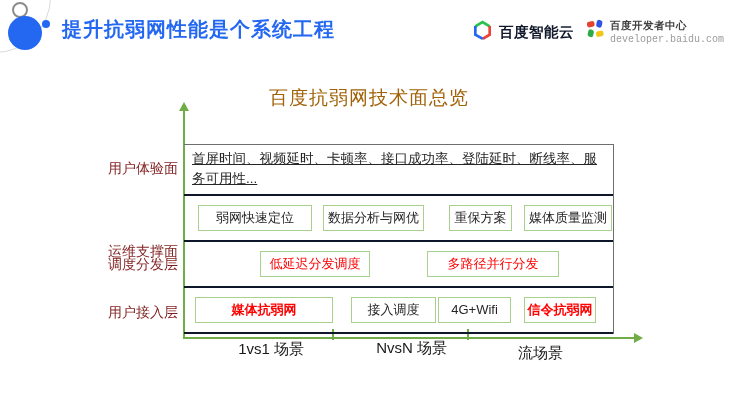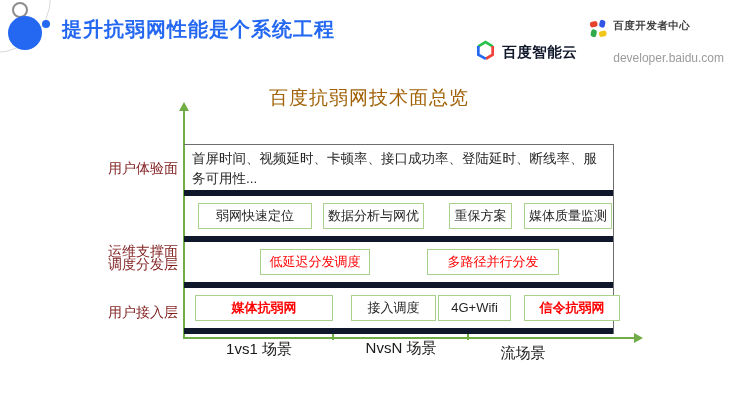"developer.baidu.com" .logo-dev-sub { font-family: none -> Liberation Mono, monospace; font-size: 12px -> 10px; margin-top: 18px -> 1px }
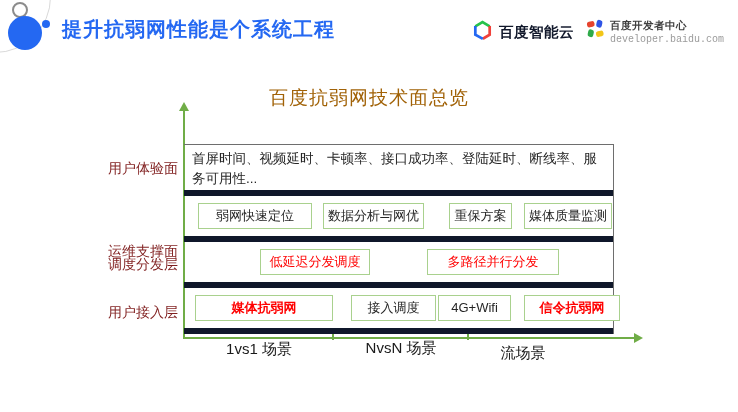"首屏时间、视频延时、卡顿率、接口成功率、登陆延时、断线率、服务可用性..." .grid-row { border-bottom: 6px solid #0f172a -> 2px solid #0f172a; text-decoration: none -> underline }
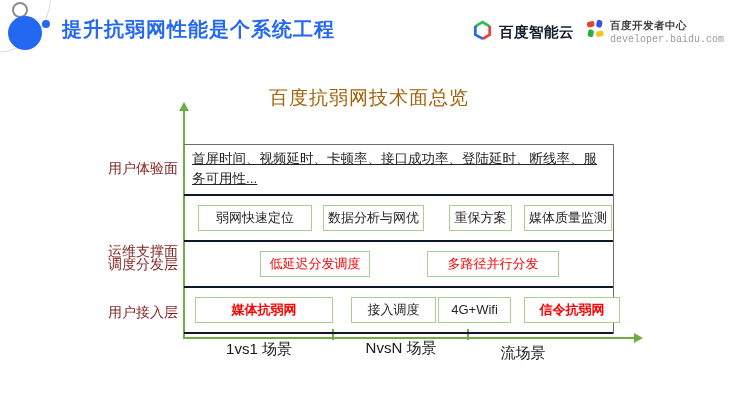"信令抗弱网" .b-acc-3 { width: 96px -> 72px }
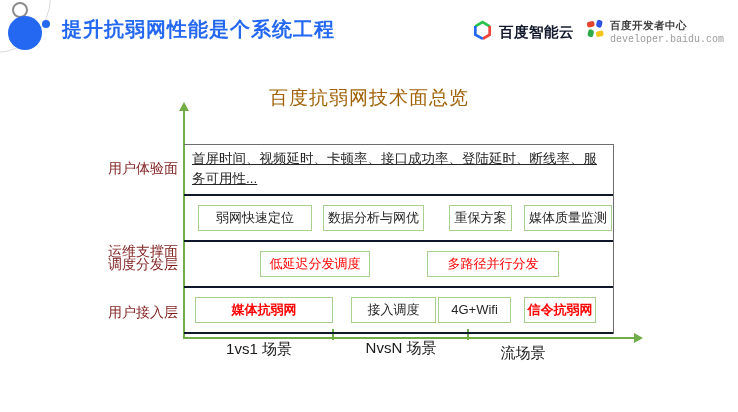"1vs1 场景" .x-label { text-align: center -> right }
